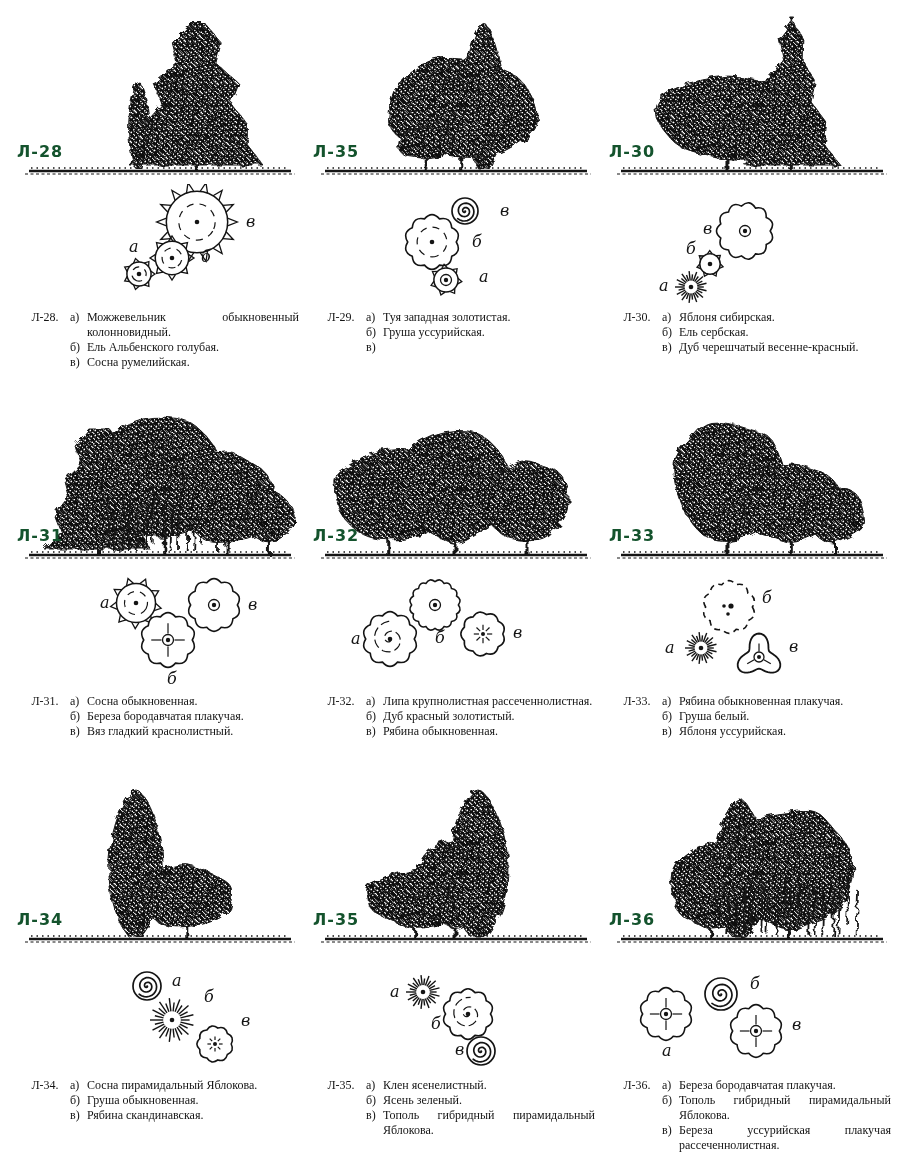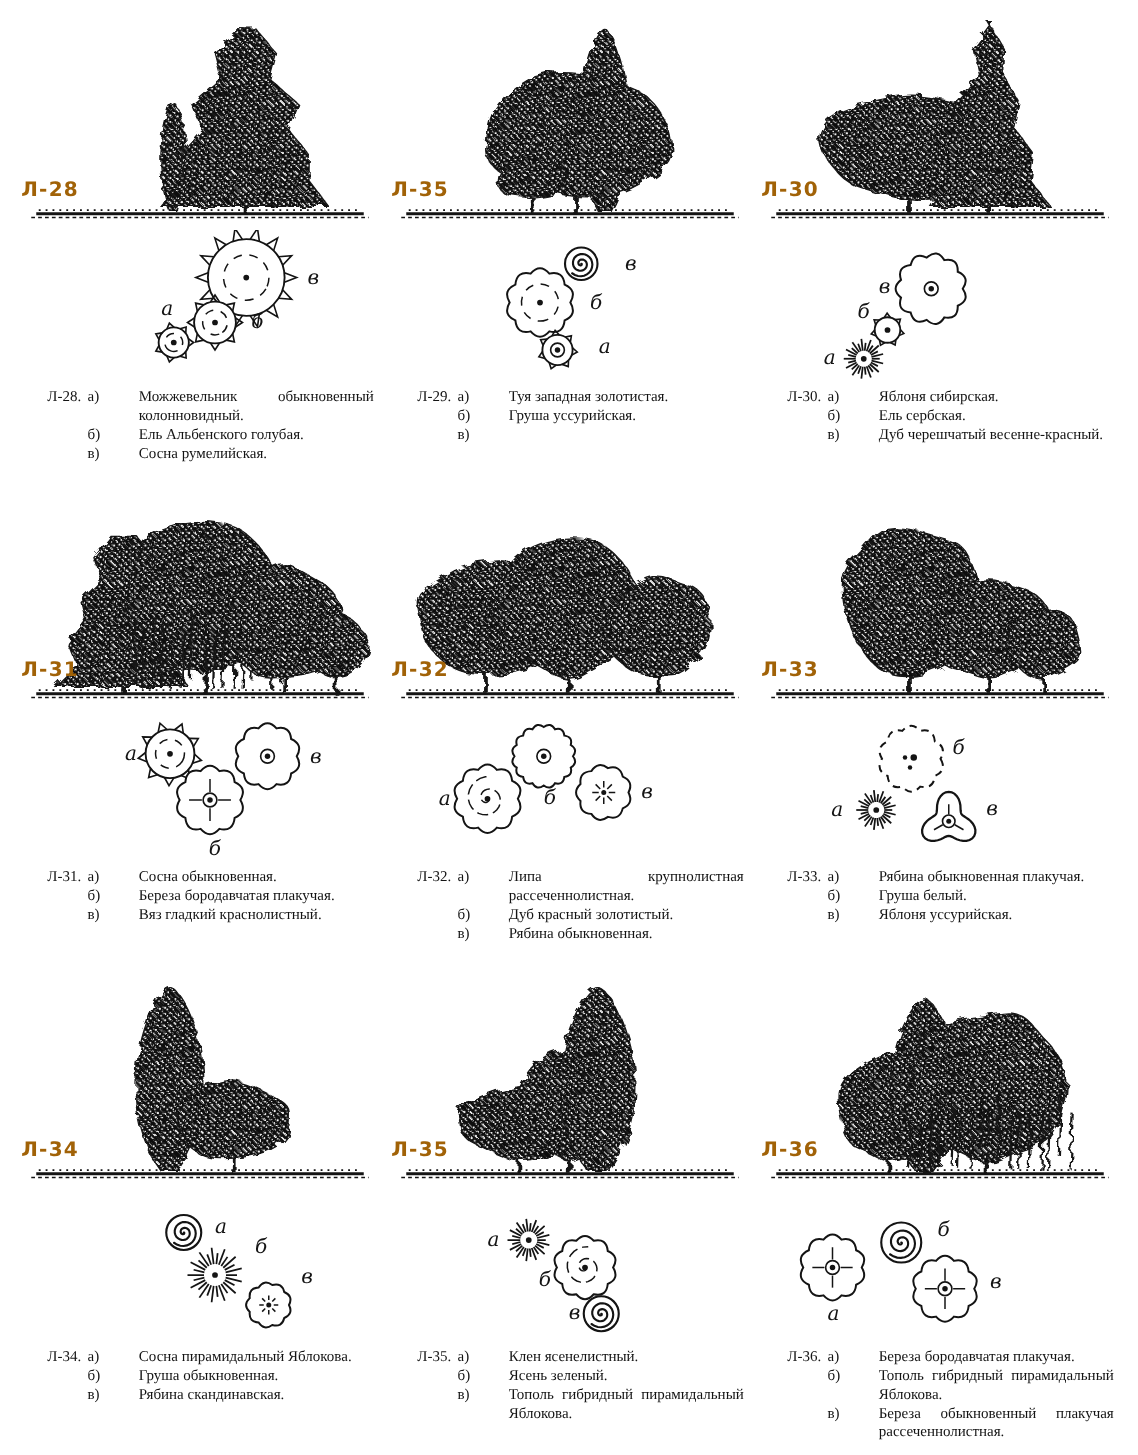"Л-28" .fig-label { color: #a16207 -> #14532d }
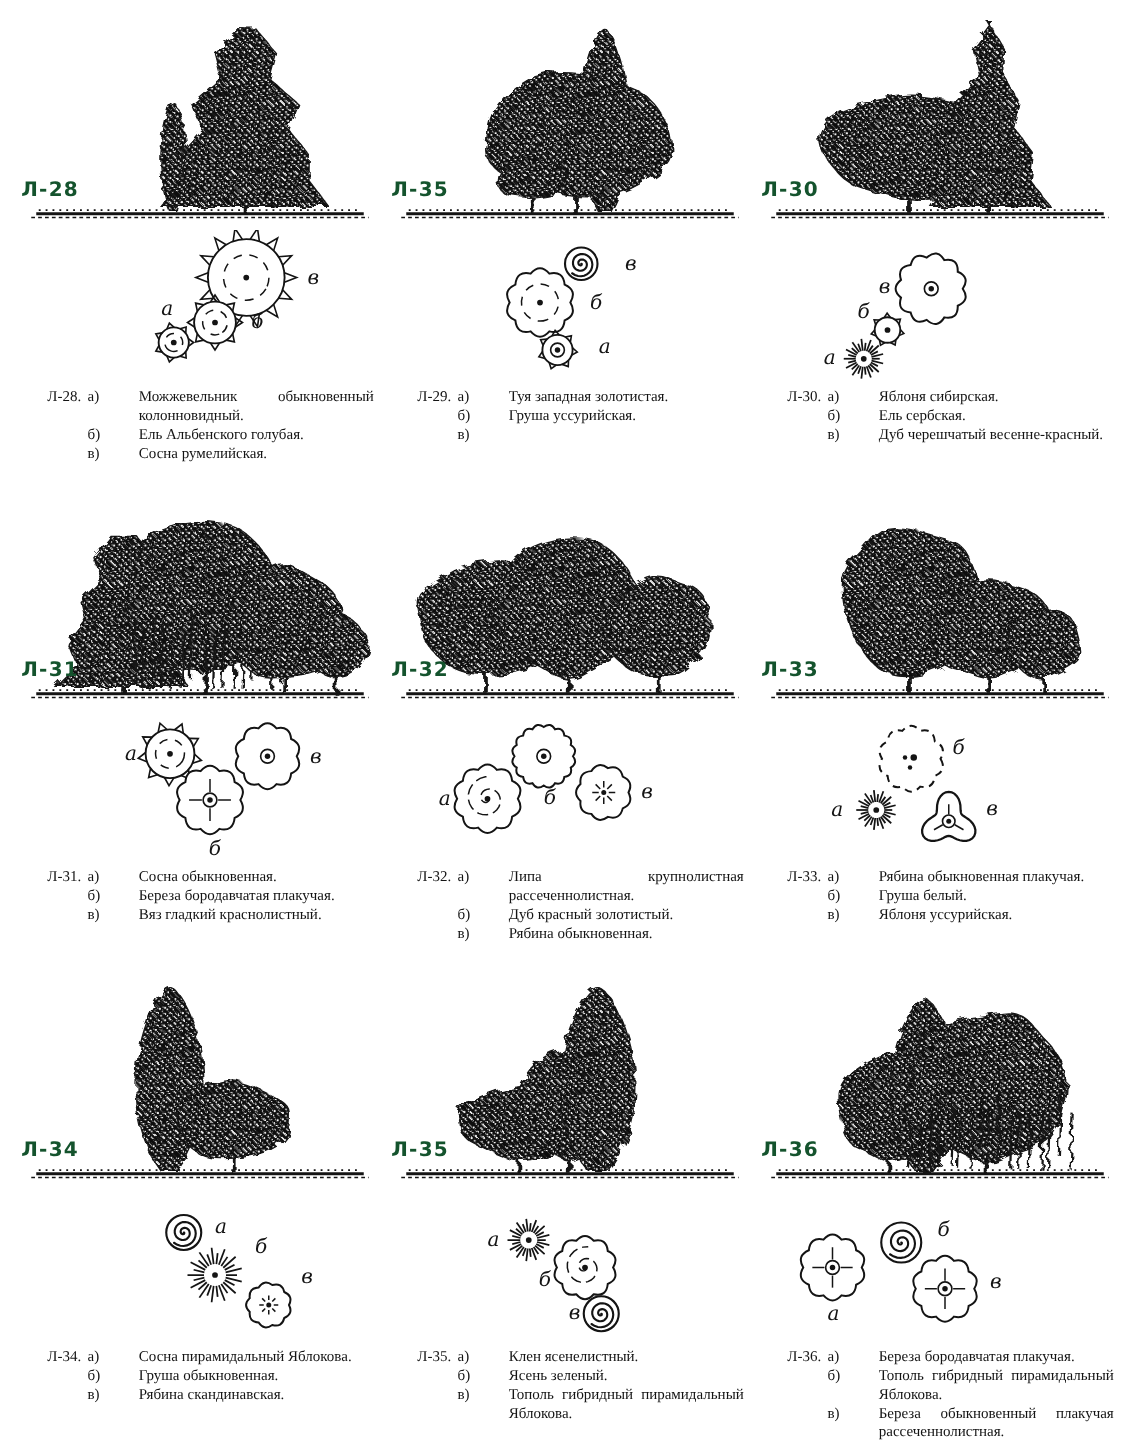"Л-28." .cap-prefix { text-align: right -> center }
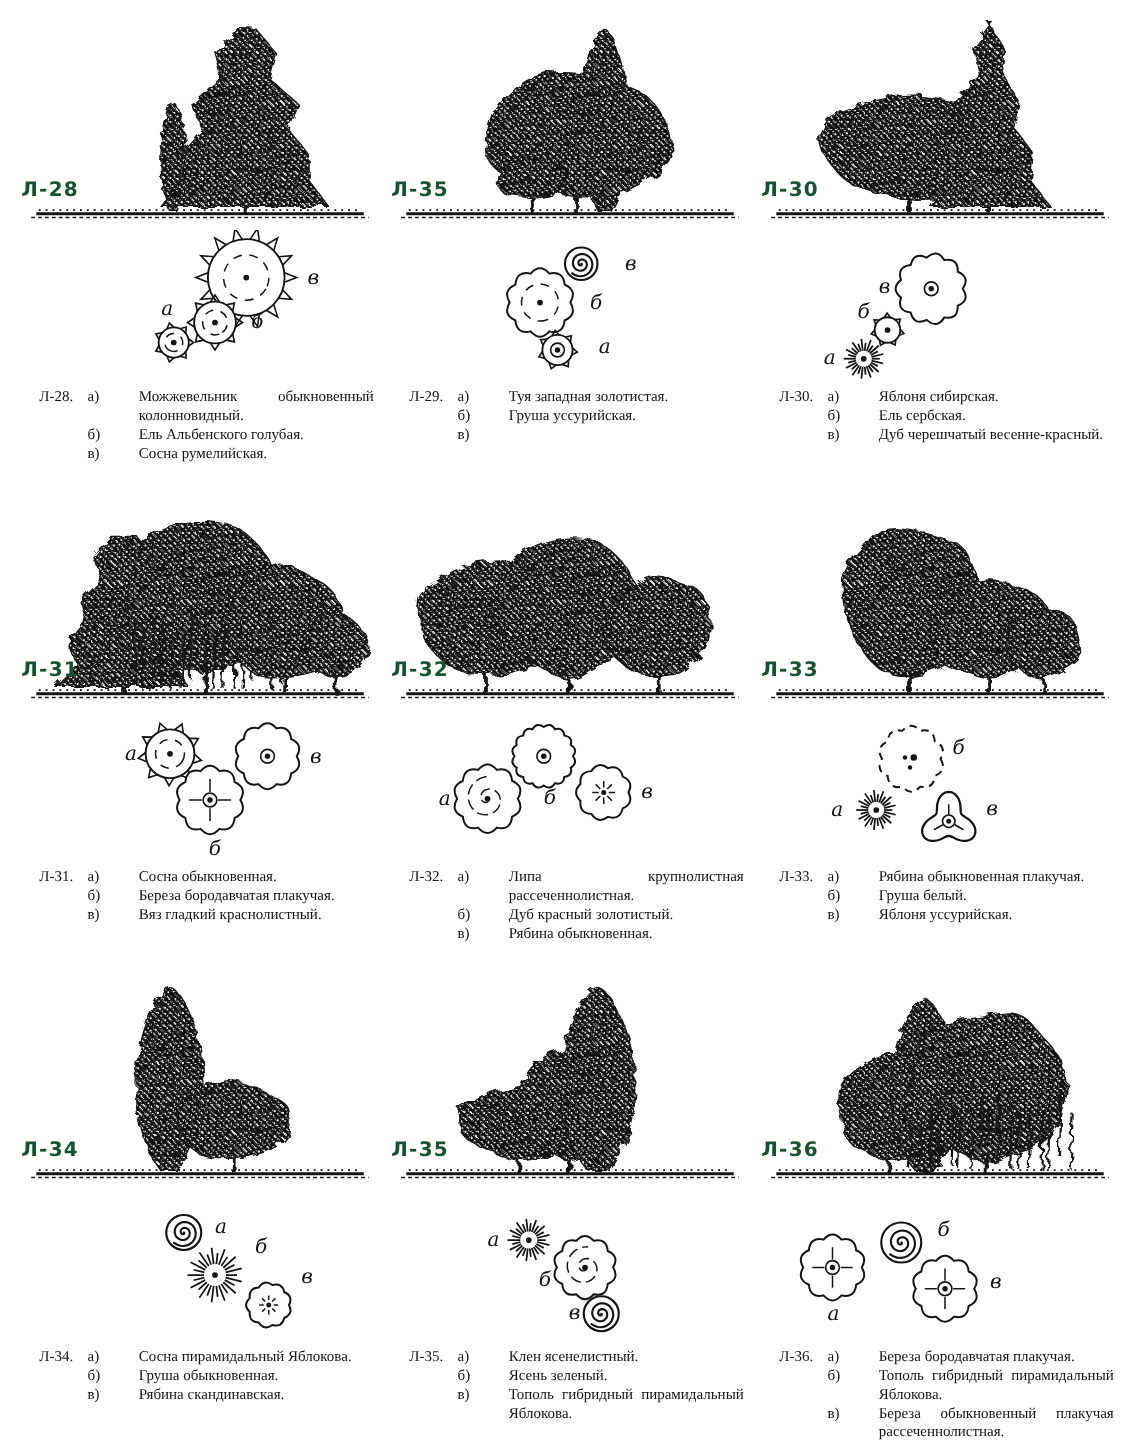"Можжевельник обыкновенный колонновидный." .cap-text { margin-left: 24px -> none }
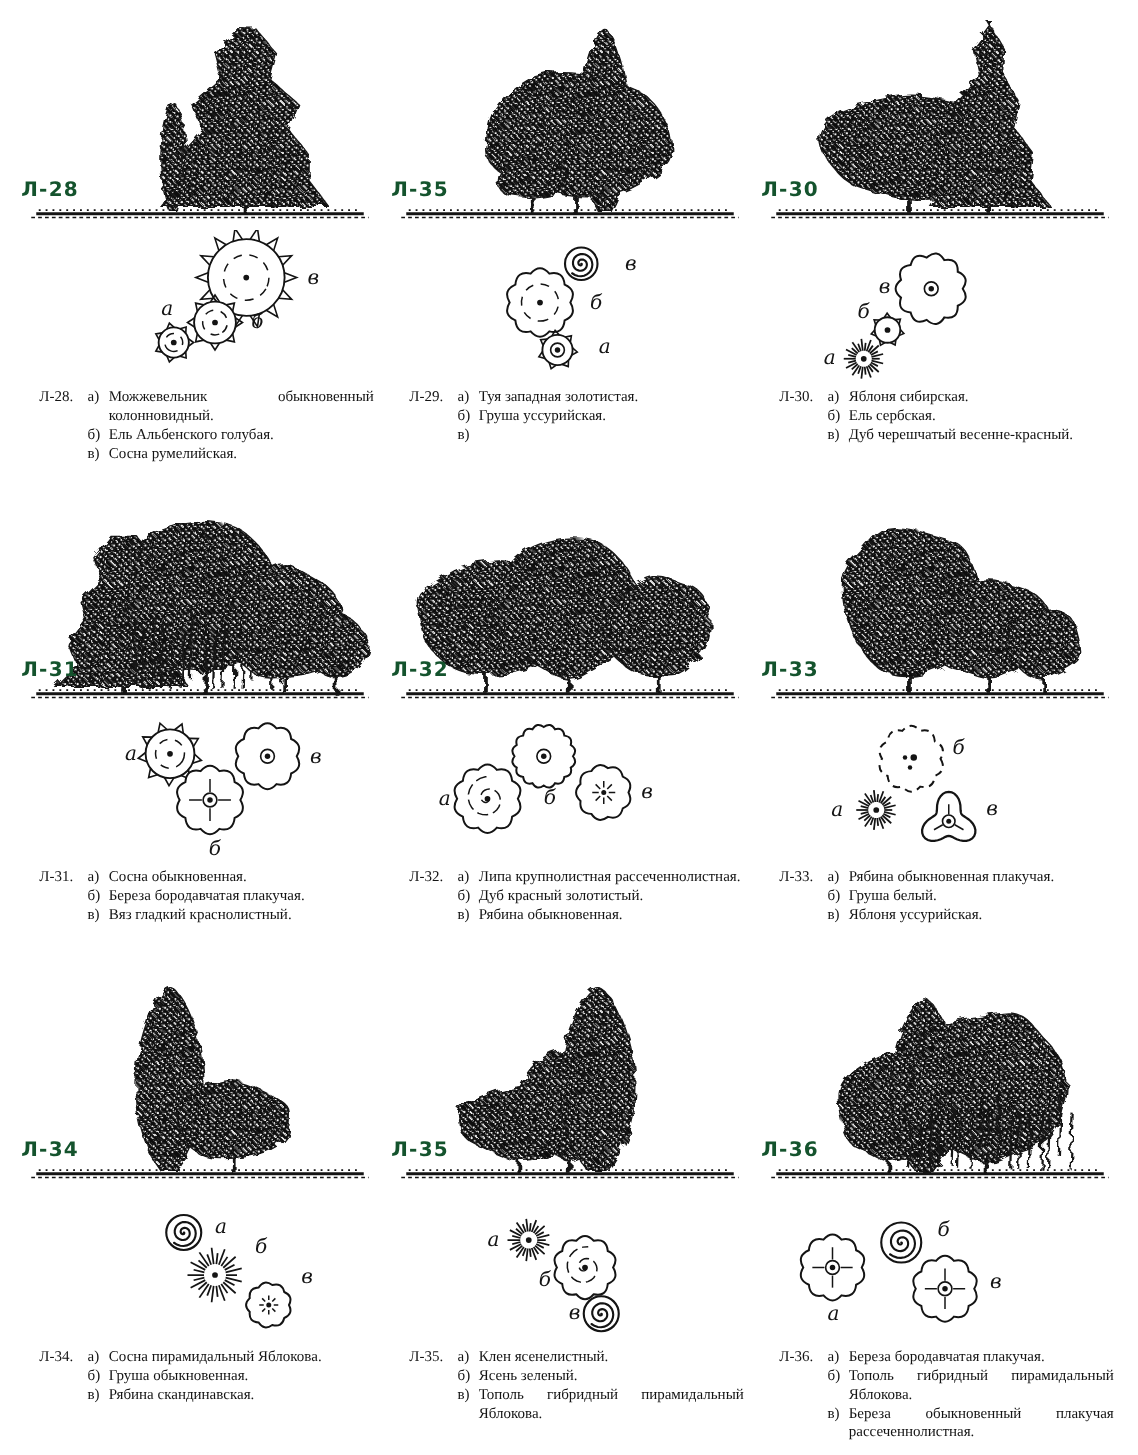"Береза обыкновенный плакучая" span.cap-text { text: обыкновенный -> уссурийская }
